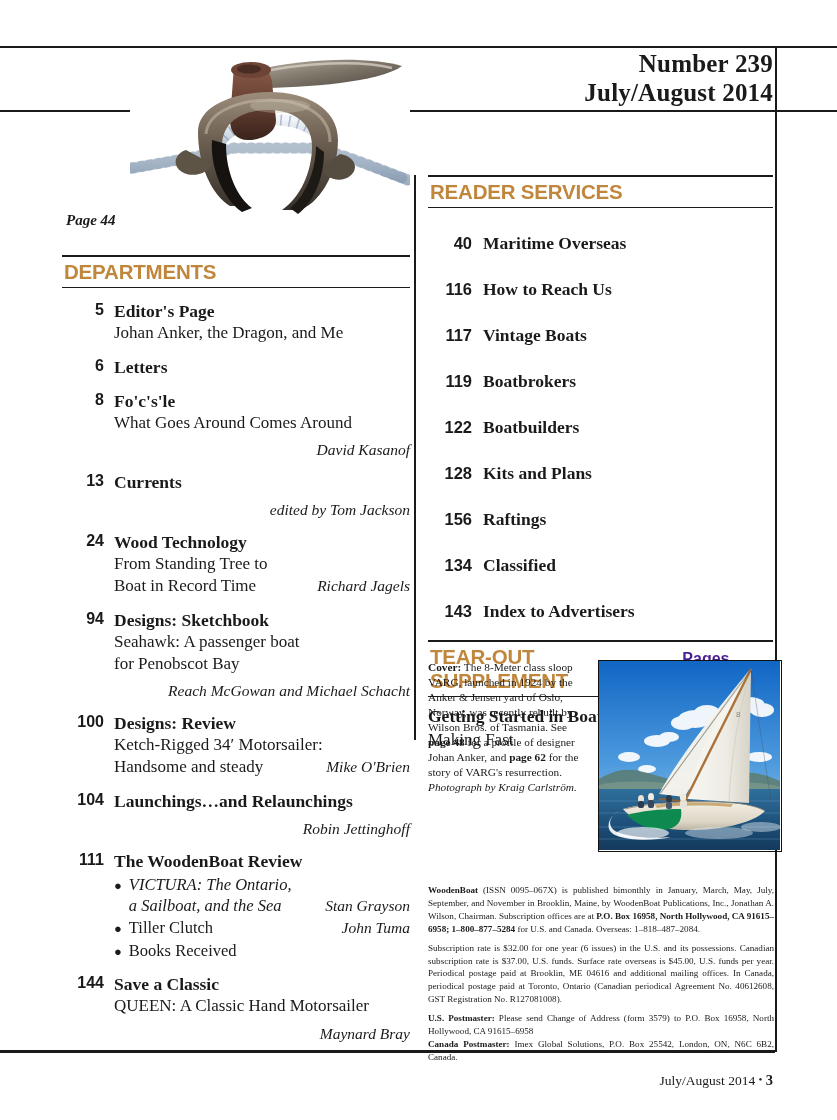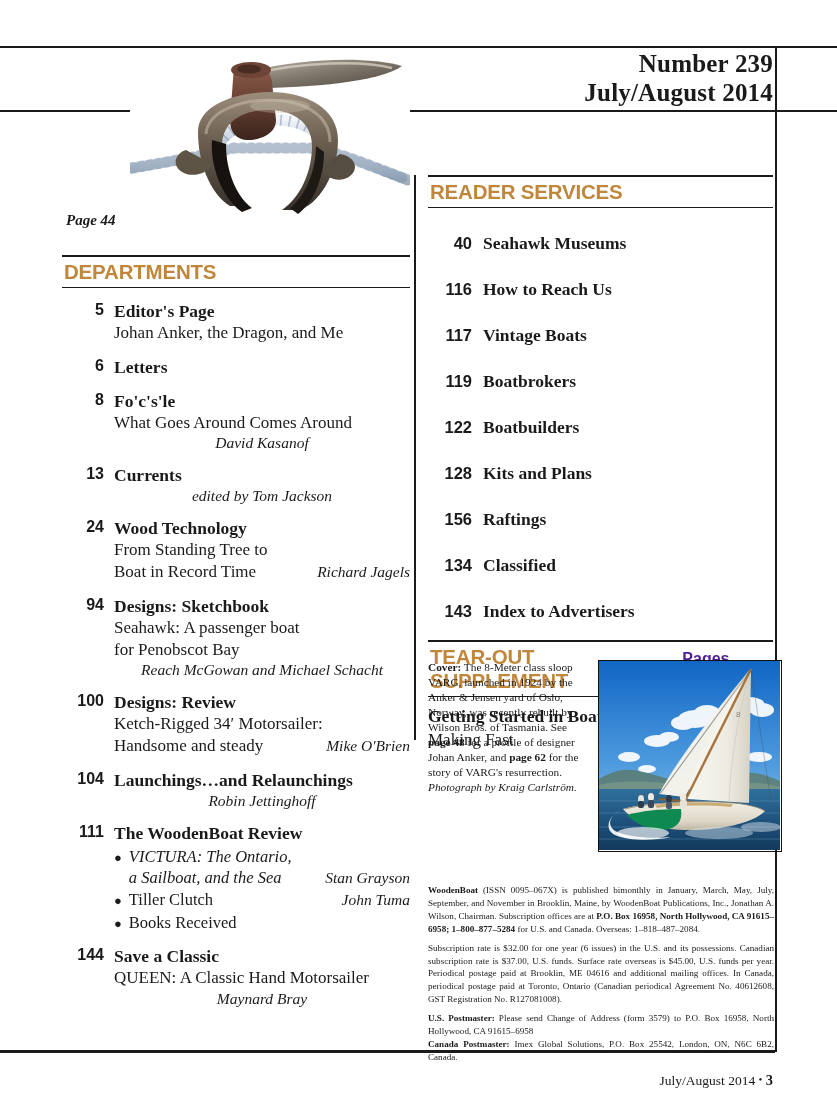"Seahawk Museums" span.lbl { text: Seahawk Museums -> Maritime Overseas }
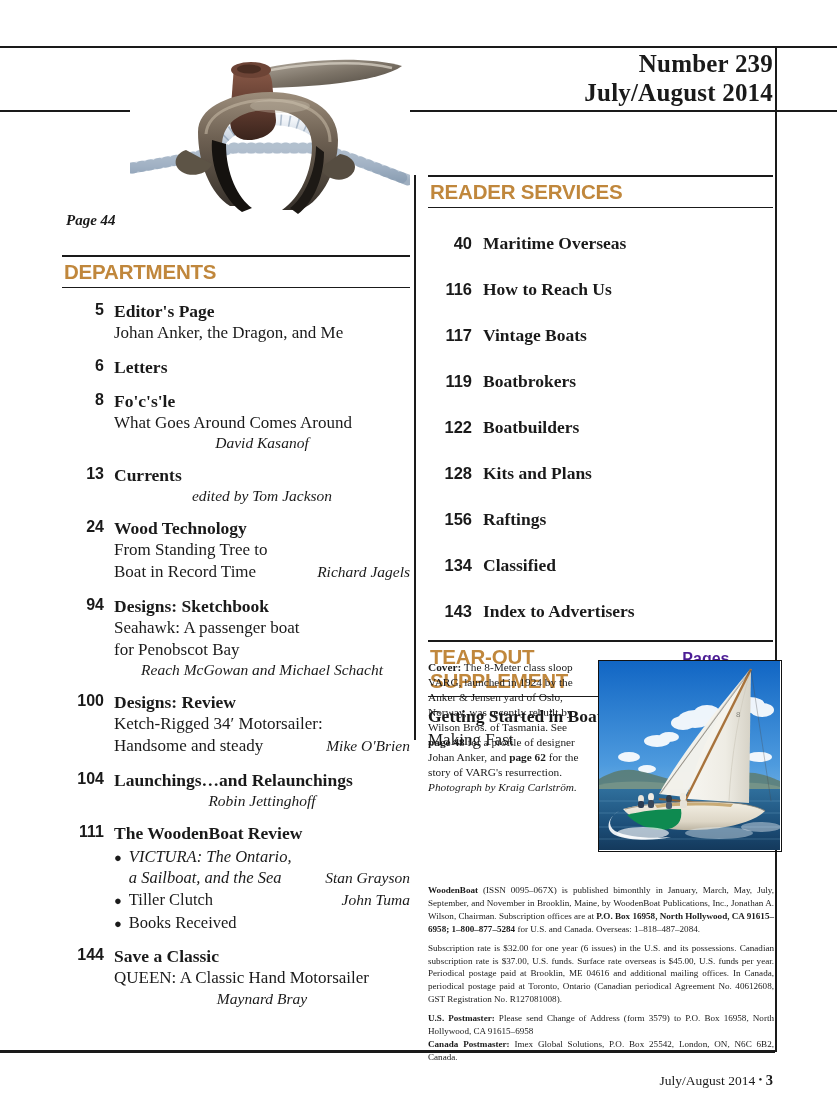"David Kasanof" .byline-block { margin-top: 1px -> 8px; text-align: center -> right }
